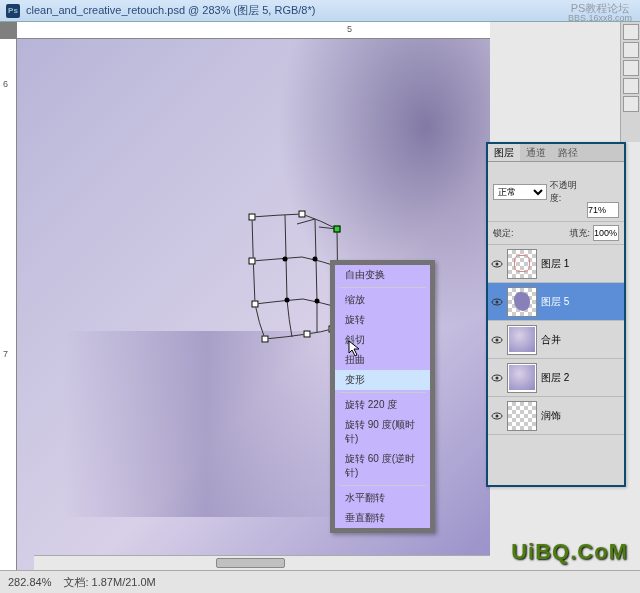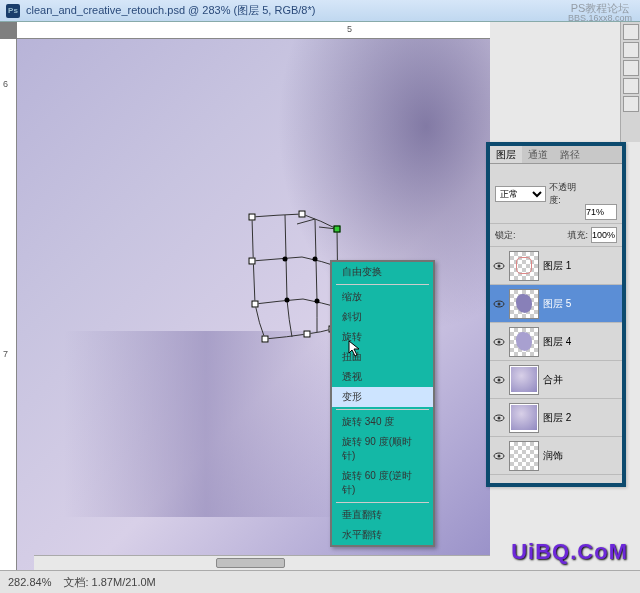"图层" .layers-panel { border: 4px solid #0c4a6e -> 2px solid #0c4a6e }
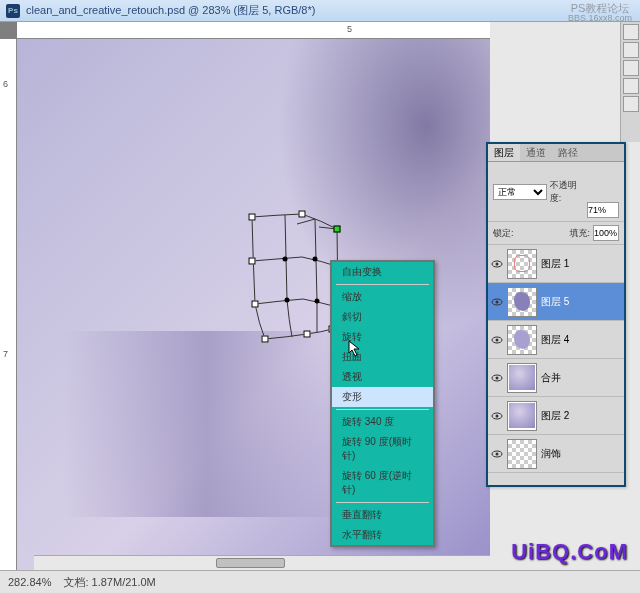"自由变换" .context-menu { background: #14b8a6 -> #c4b5fd; border: 2px solid #737373 -> 5px solid #737373 }
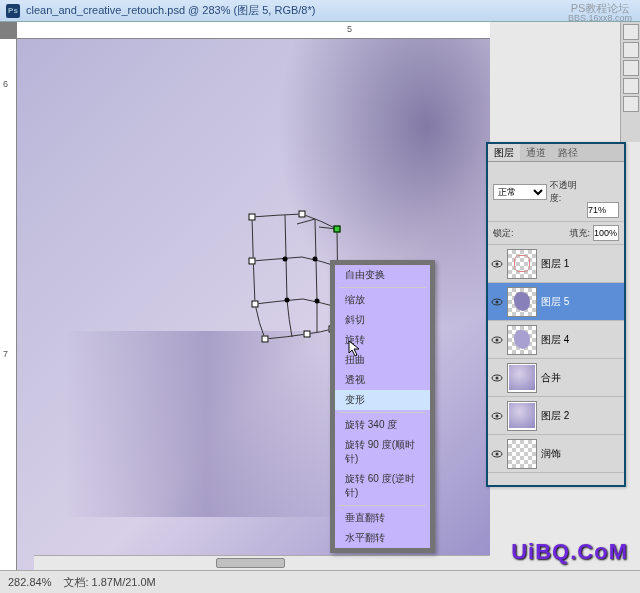"斜切" div.menu-item { order: before "旋转" -> after "旋转" }
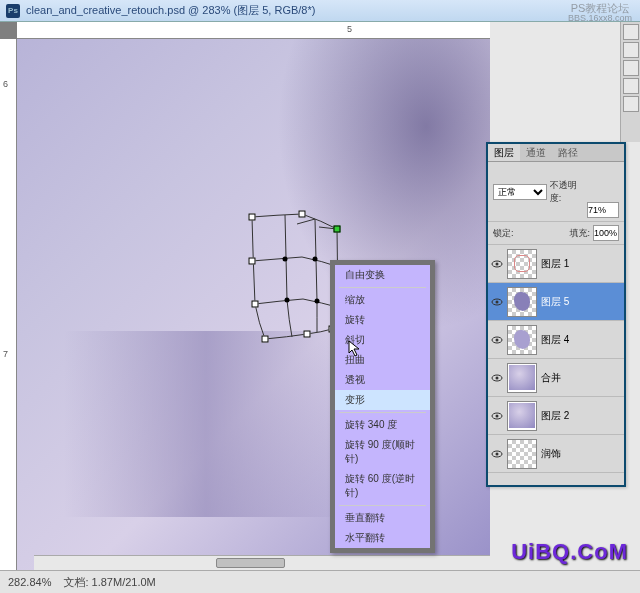"图层 4" div.layer-row { html: <div> <span><svg> <ellipse></ellipse> <circle></circle> </svg></span> <div> <div></div> </div> <span>图层 4</span> </div> -> none }
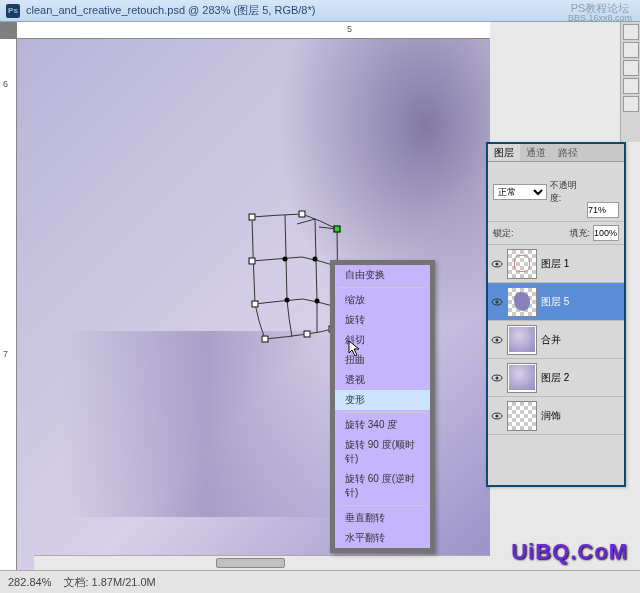"透视" div.menu-item { html: <div>透视</div> -> none }
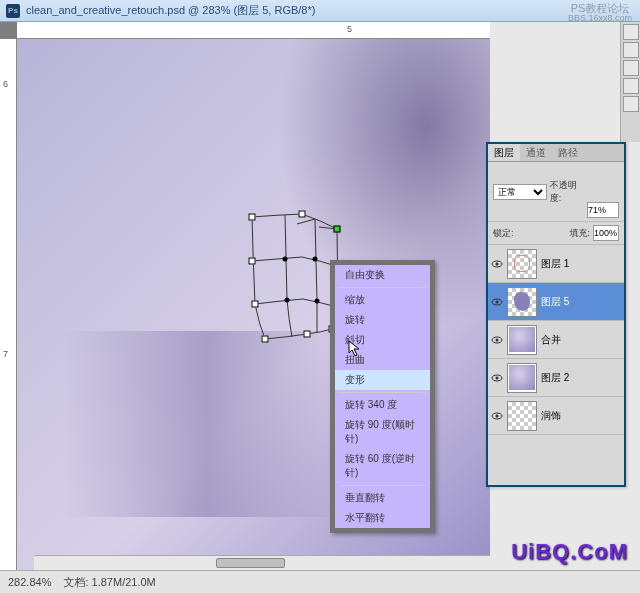"旋转 340 度" div.menu-item { text: 340 -> 220 }
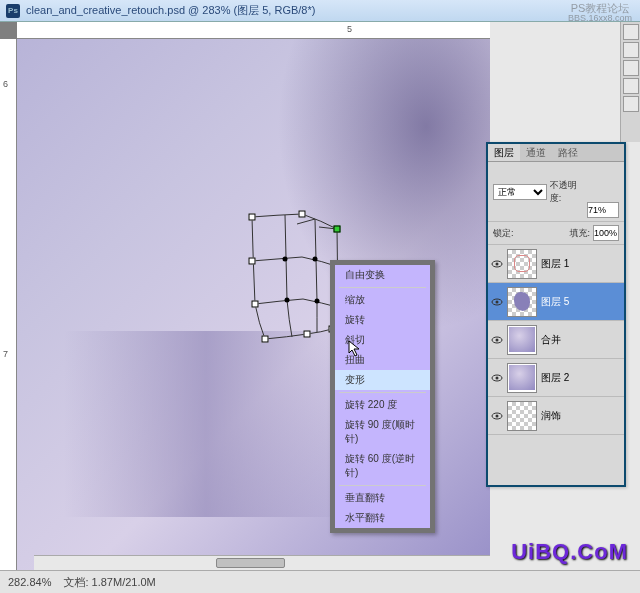"垂直翻转" div.menu-item { order: before "水平翻转" -> after "水平翻转" }
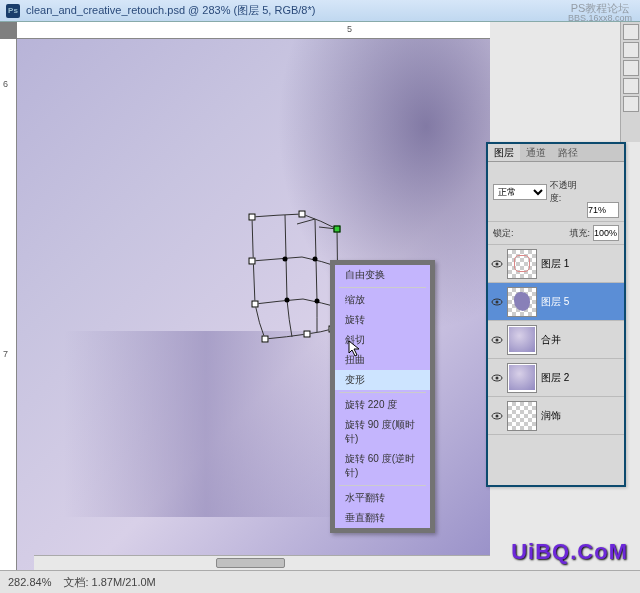"UiBQ.CoM" .watermark-br { color: #6d28d9 -> #4d7c0f }
